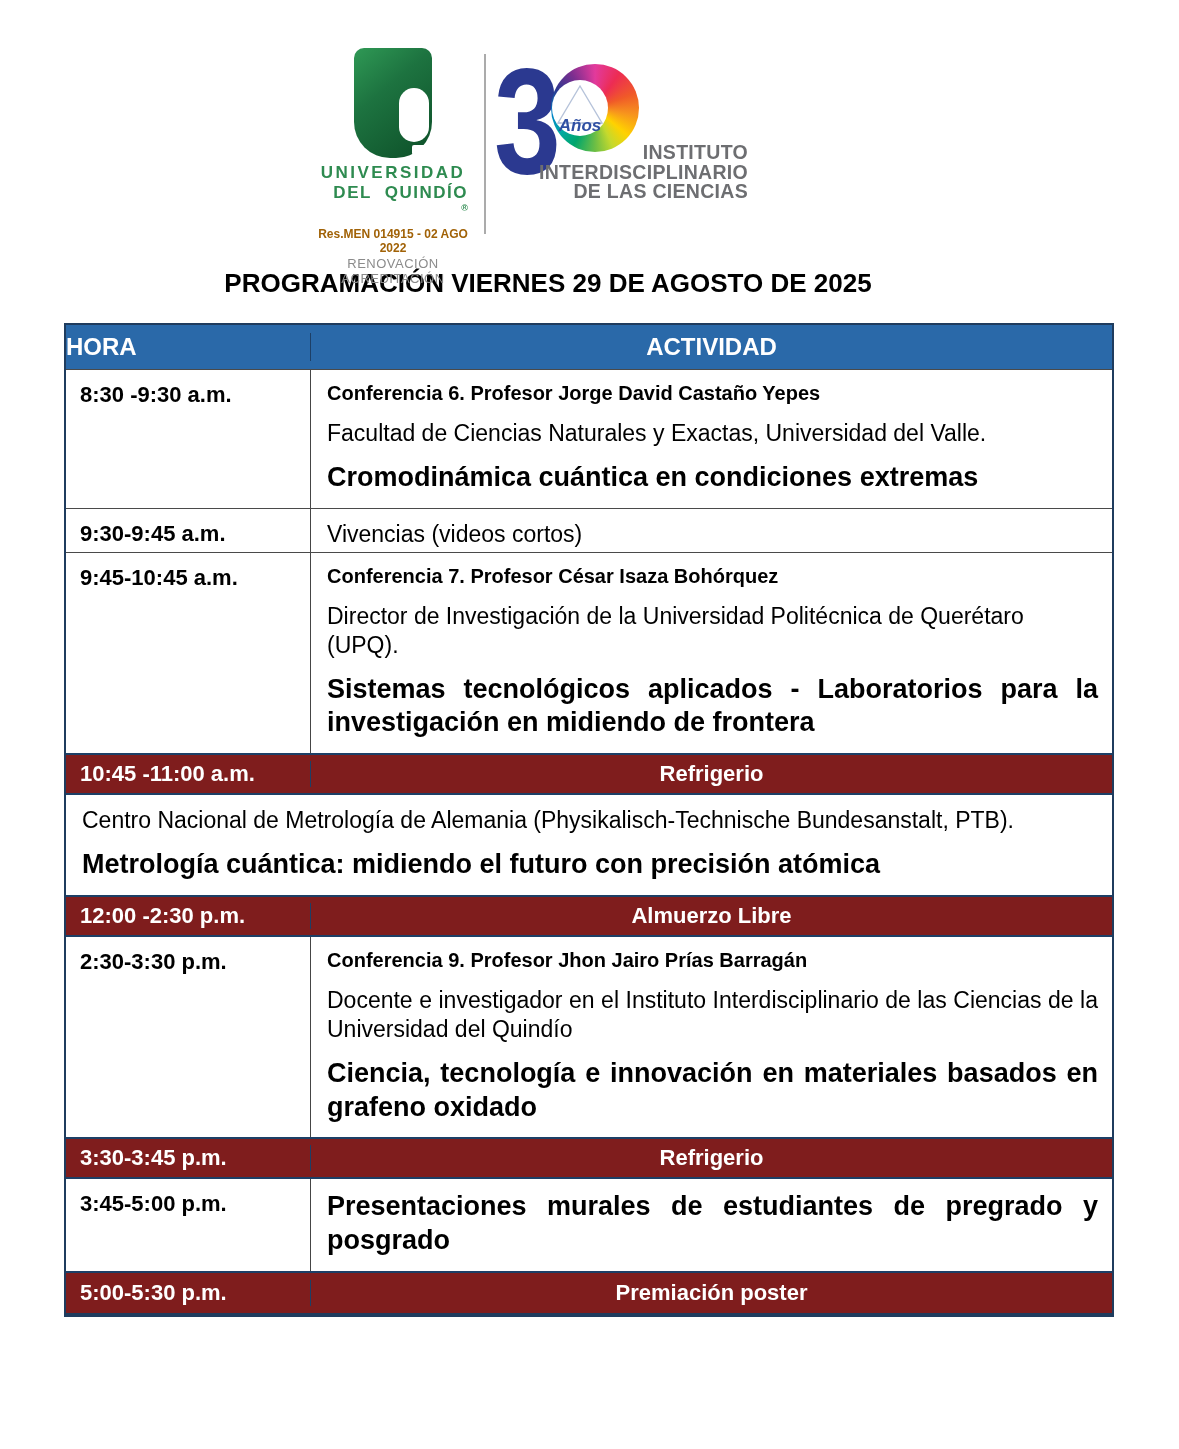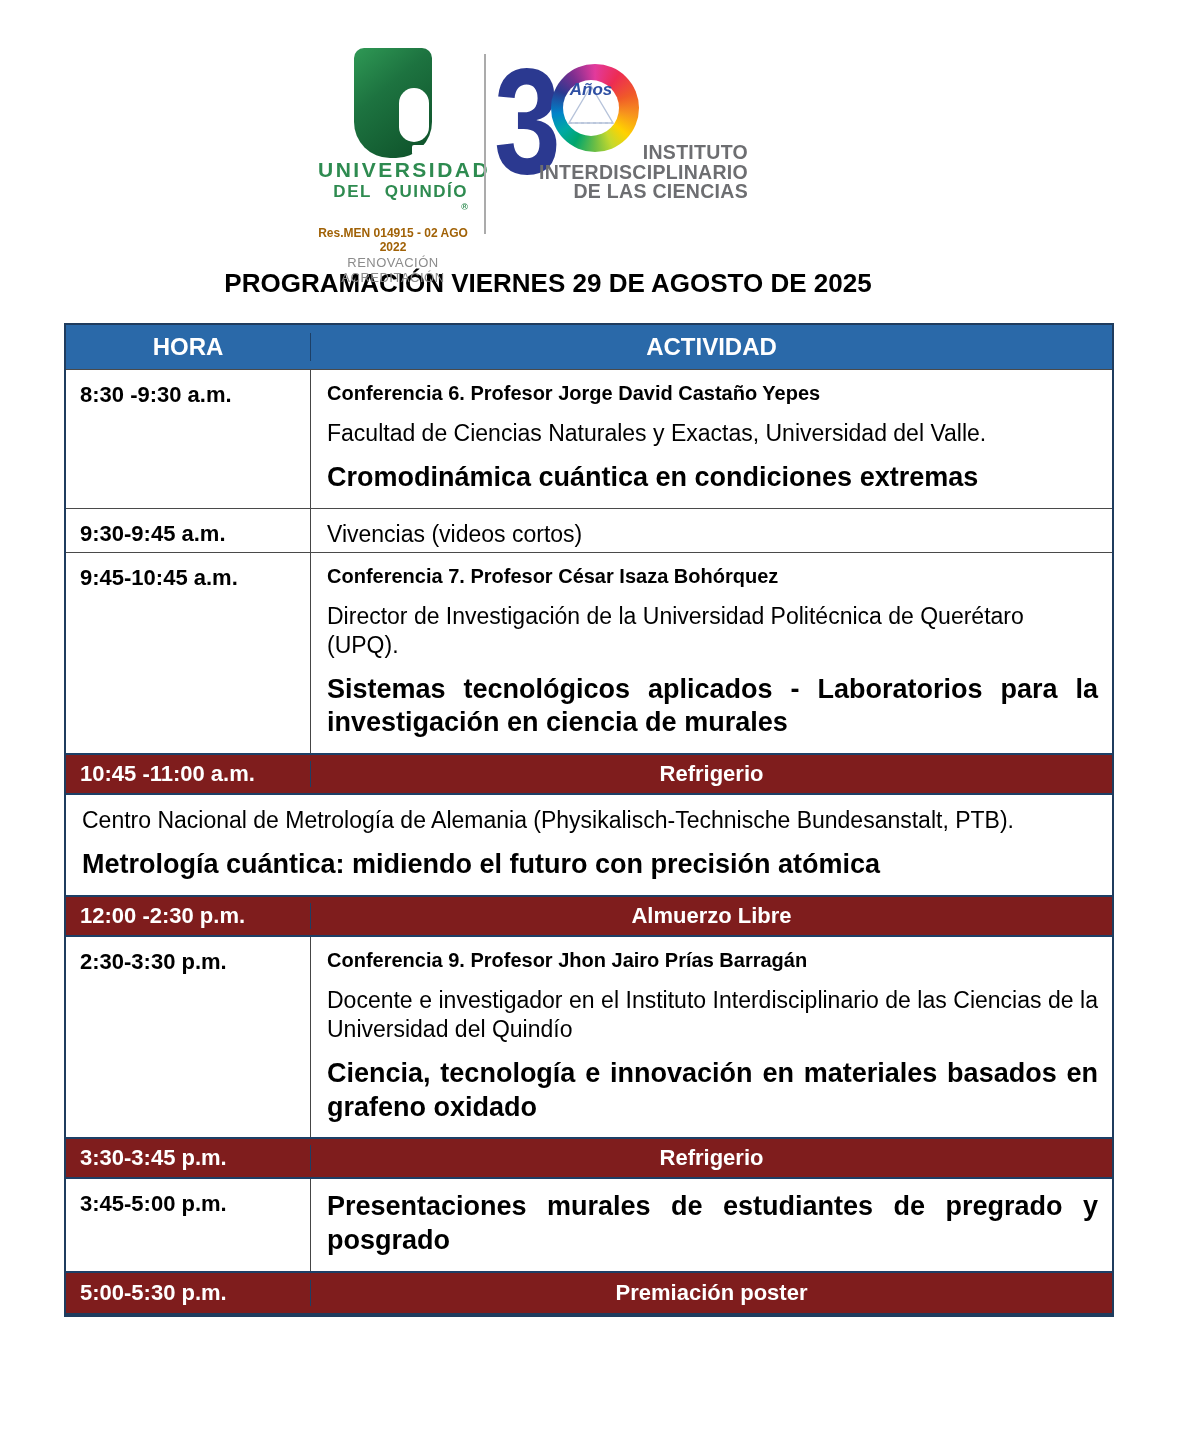"Años" .iic-wheel-center { align-items: flex-start -> flex-end; left: 12px -> 1px }
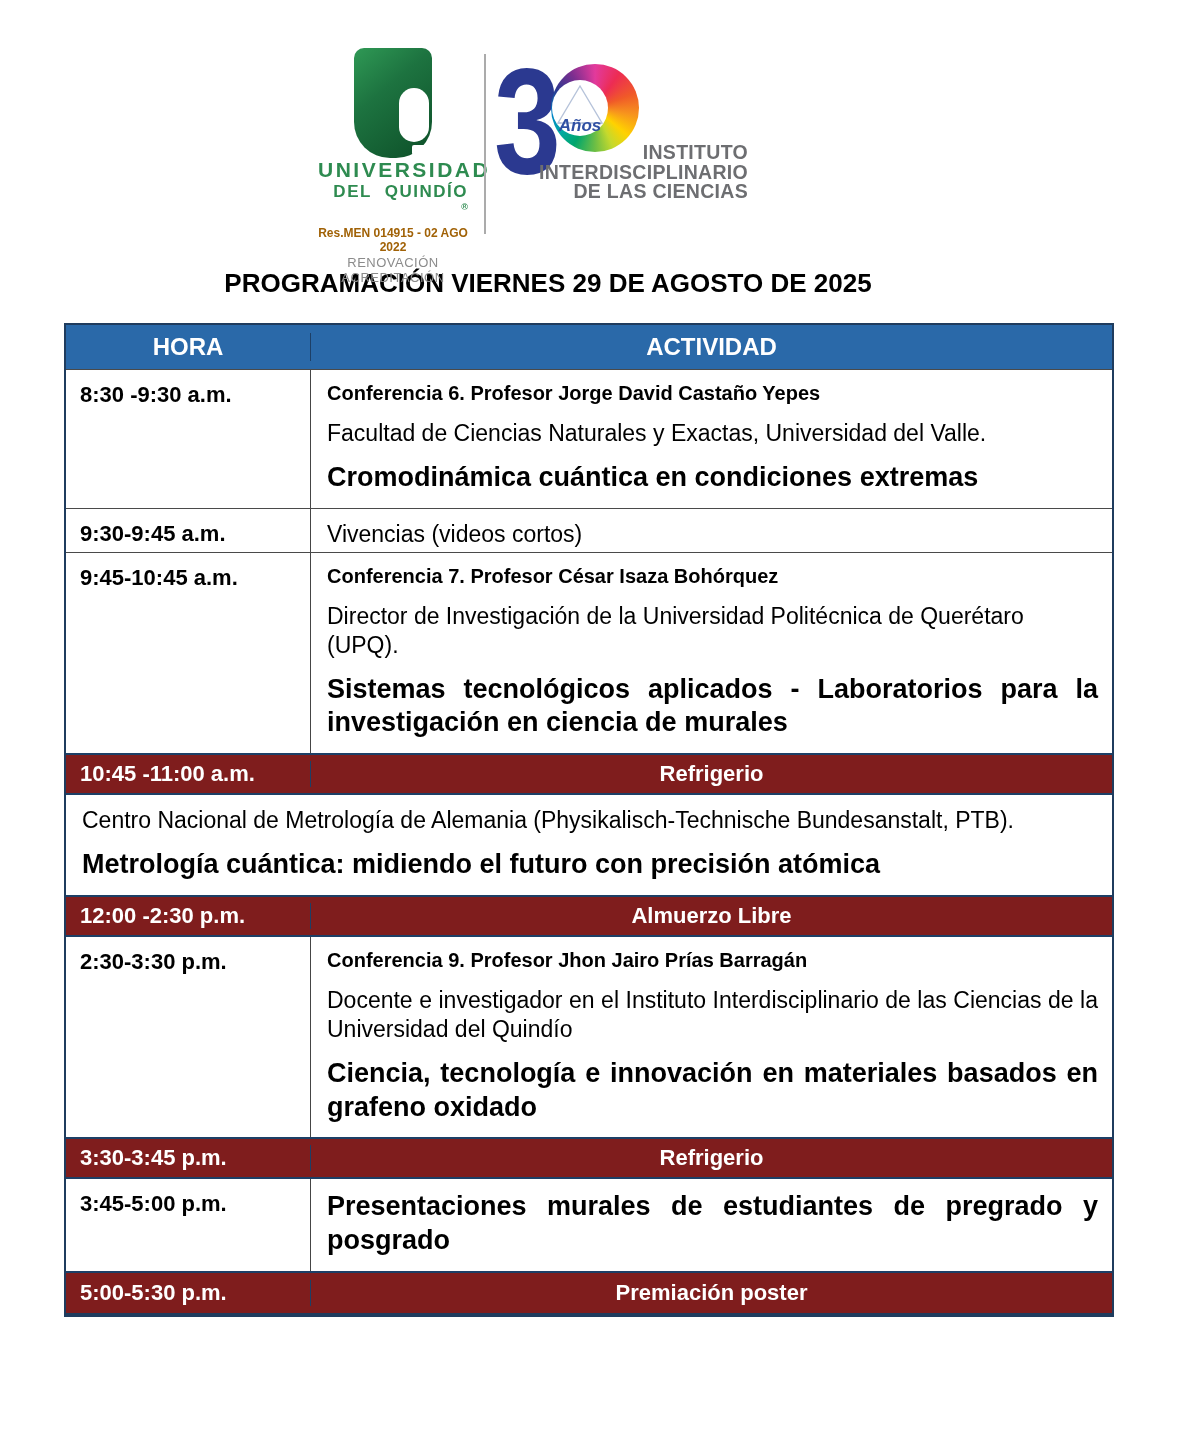"UNIVERSIDAD" .uq-name1 { font-size: 21px -> 17px; margin-top: none -> 5px }
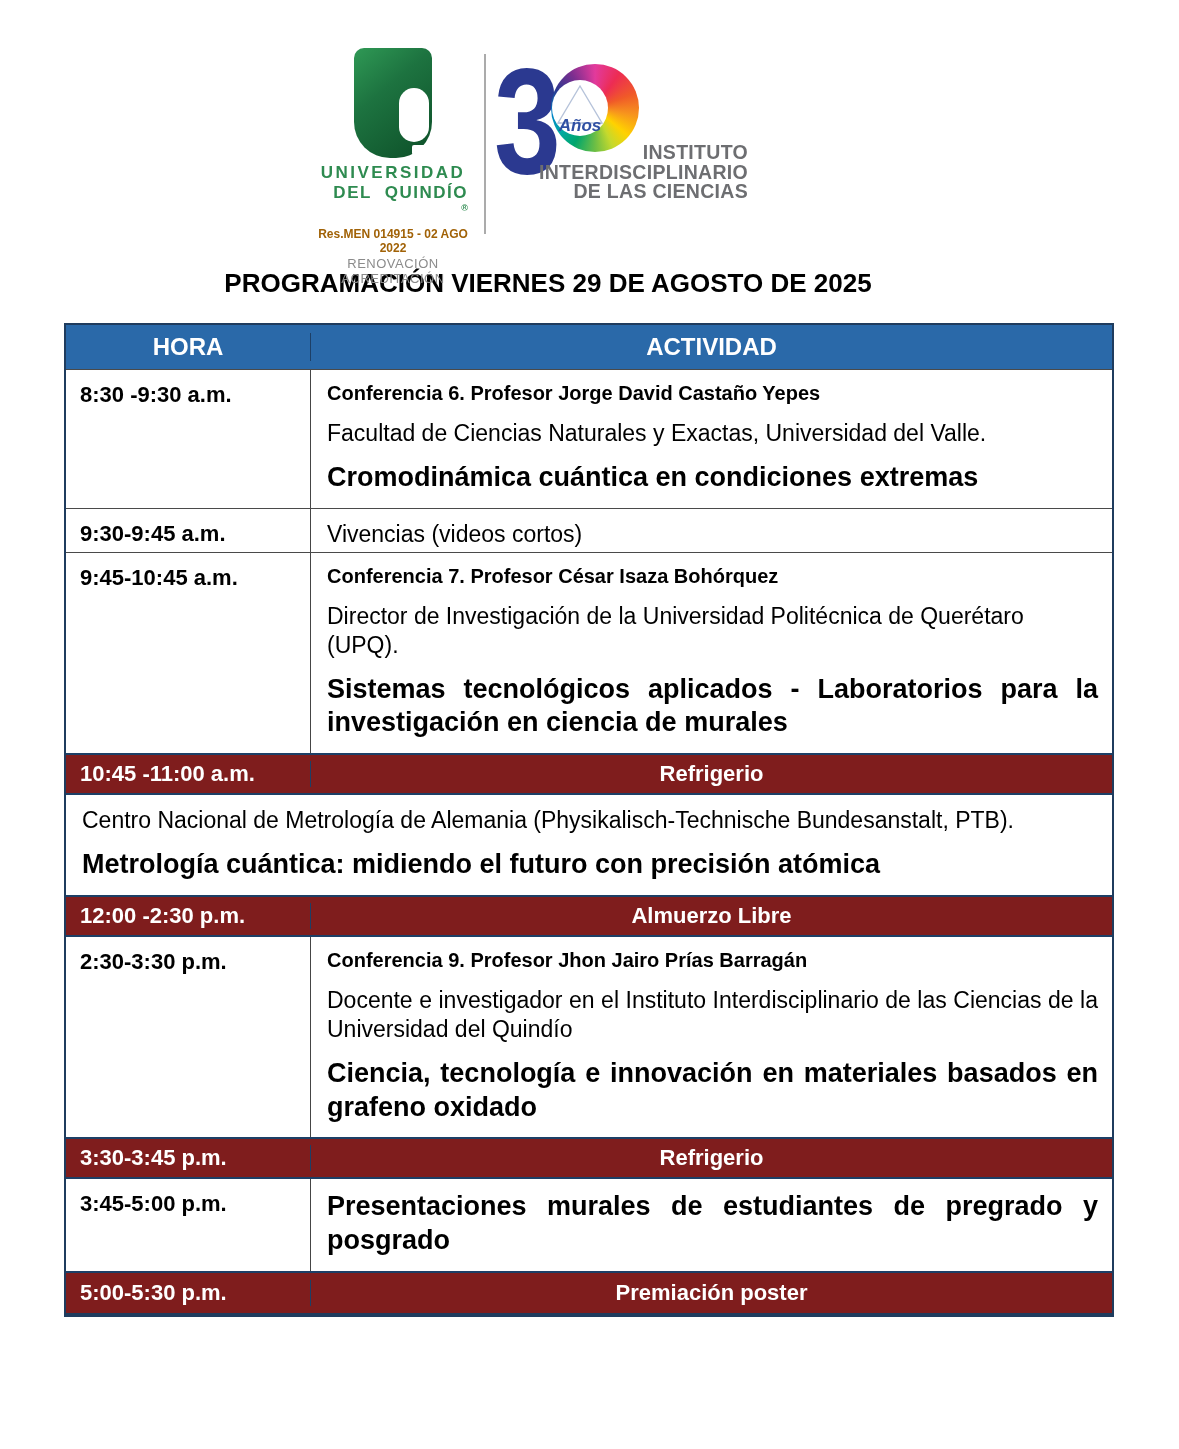"HORA" .t-header .t-time { text-align: center -> left }
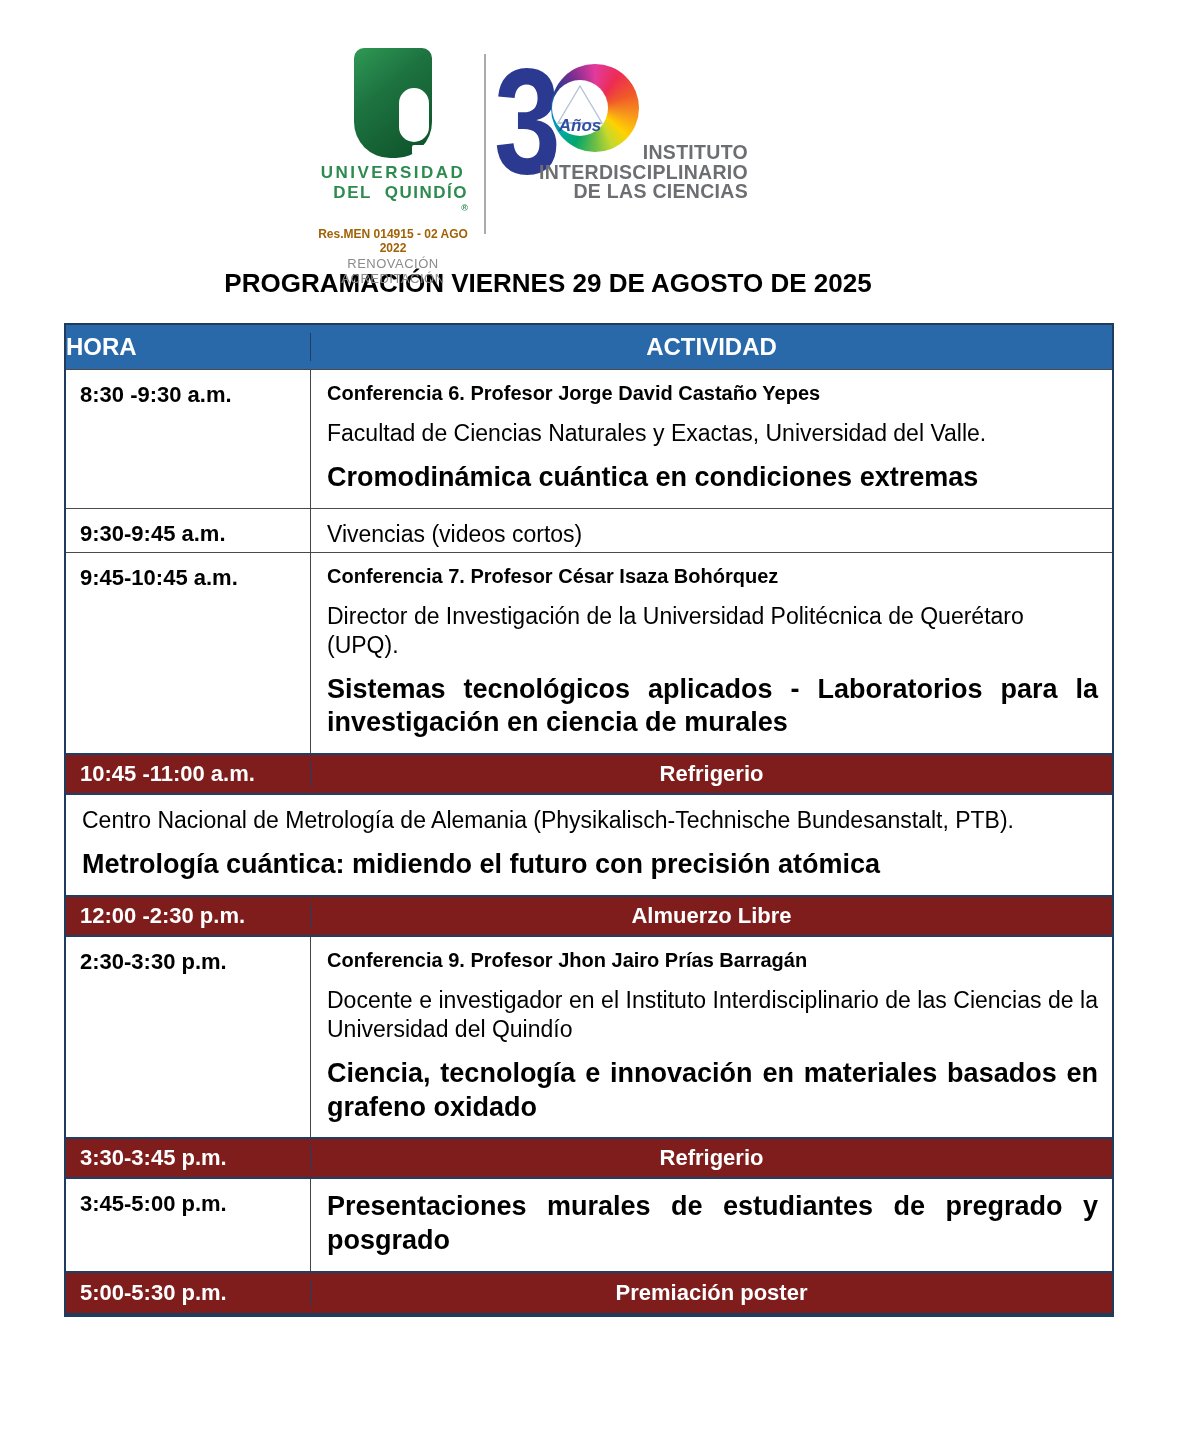"Sistemas tecnológicos aplicados -" div.p { text: ciencia de murales -> midiendo de frontera }
